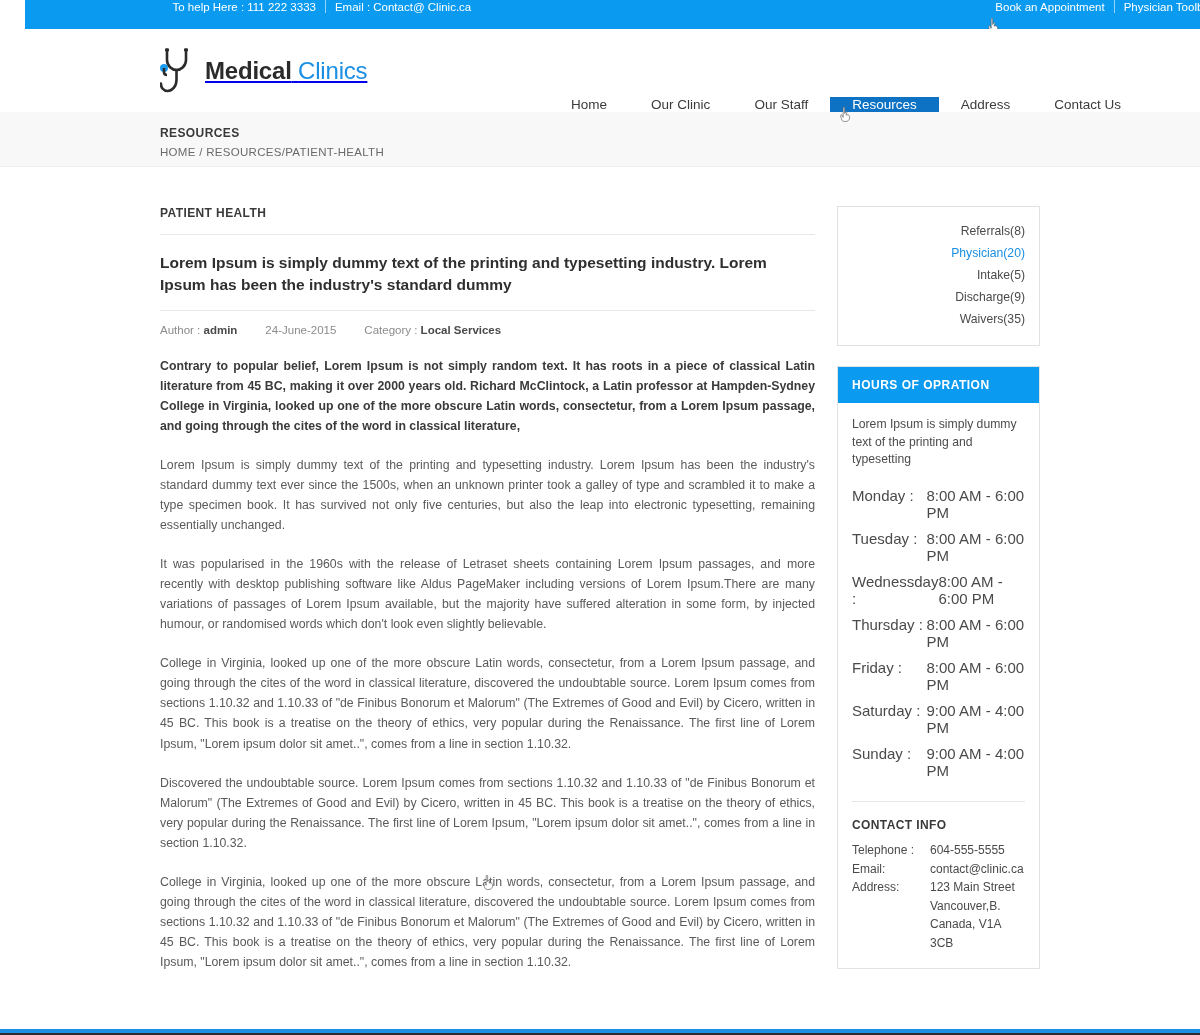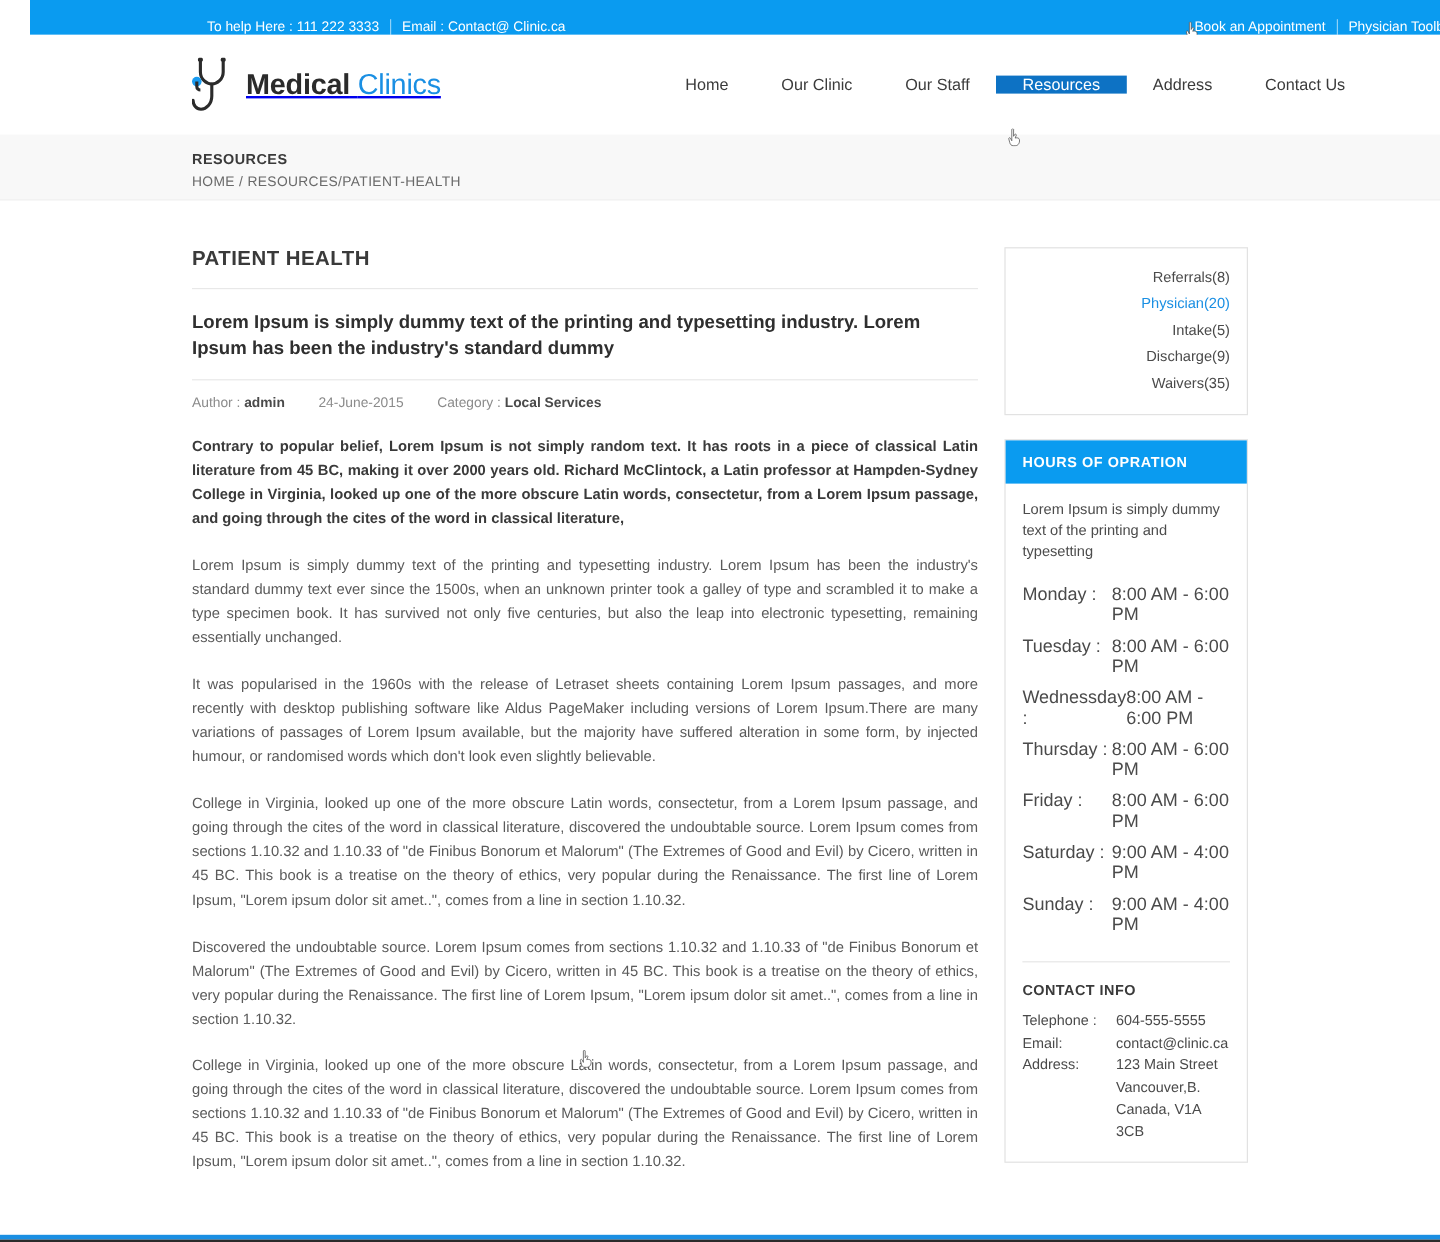"To help Here : 111" .topbar { align-items: flex-end -> flex-start }
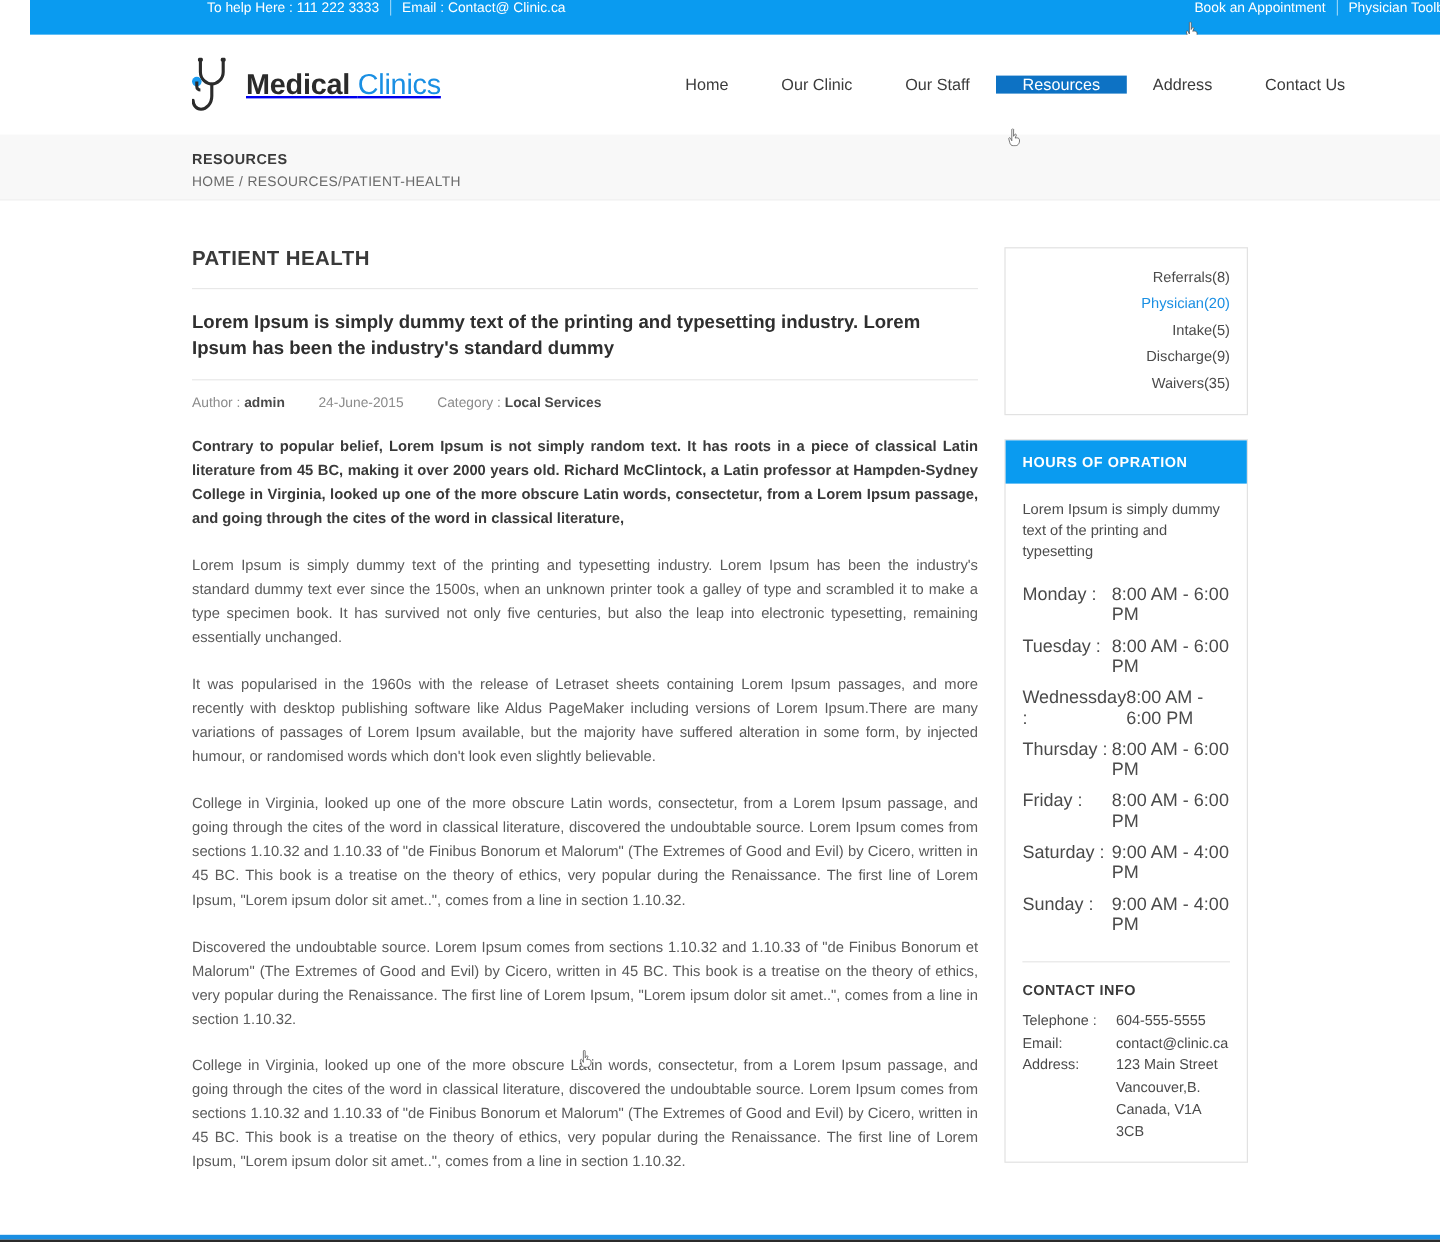"Home" .mainnav { align-items: center -> flex-end }
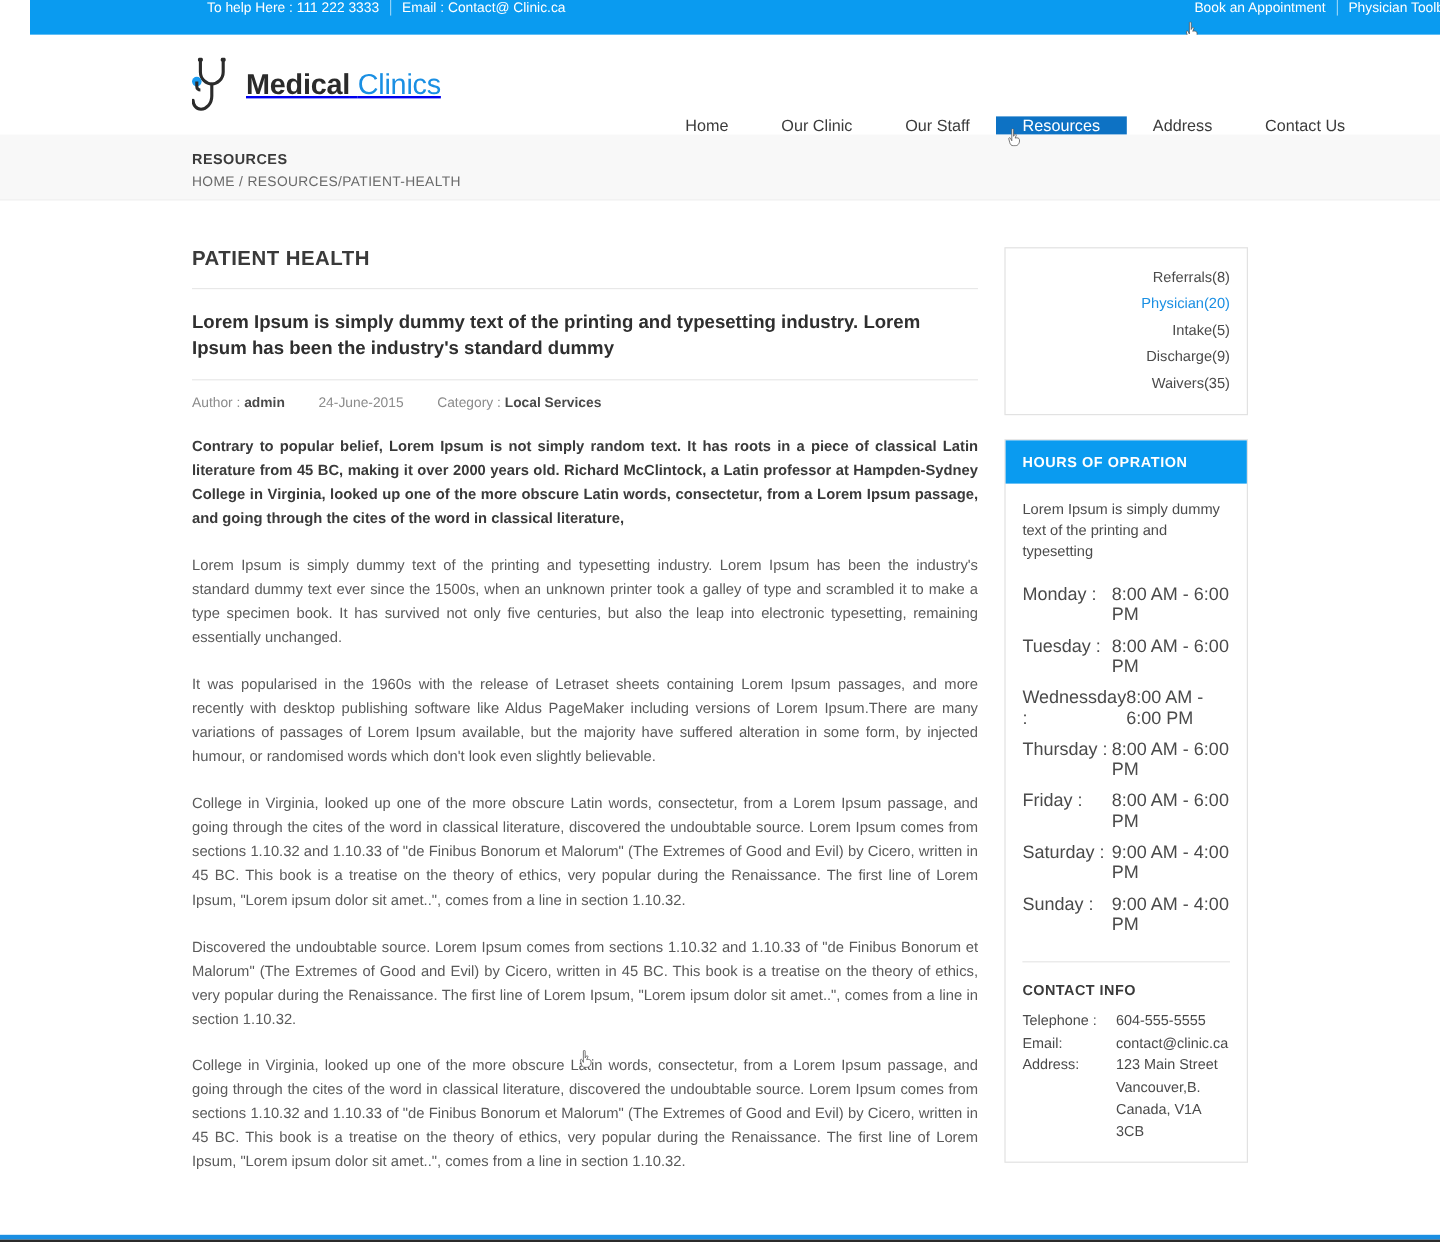"PATIENT HEALTH" .sec-title { font-size: 17px -> 12px }
